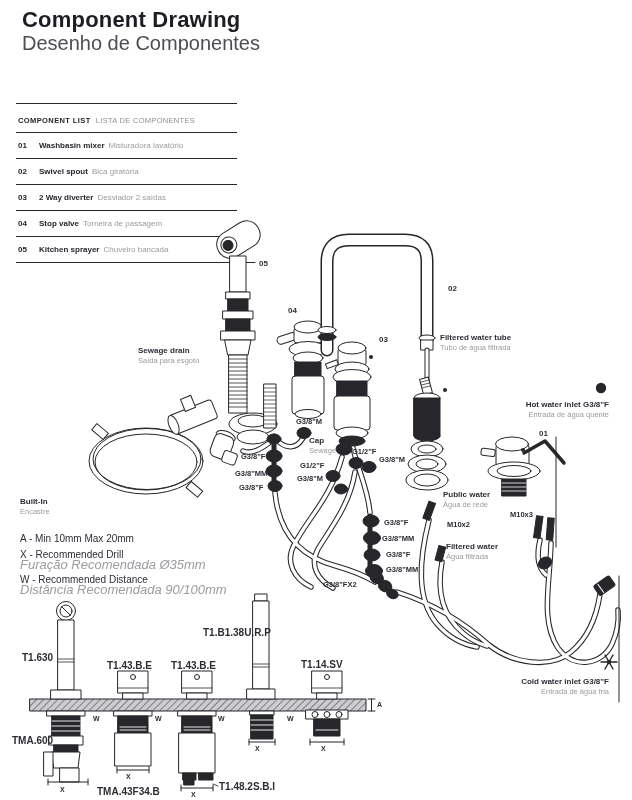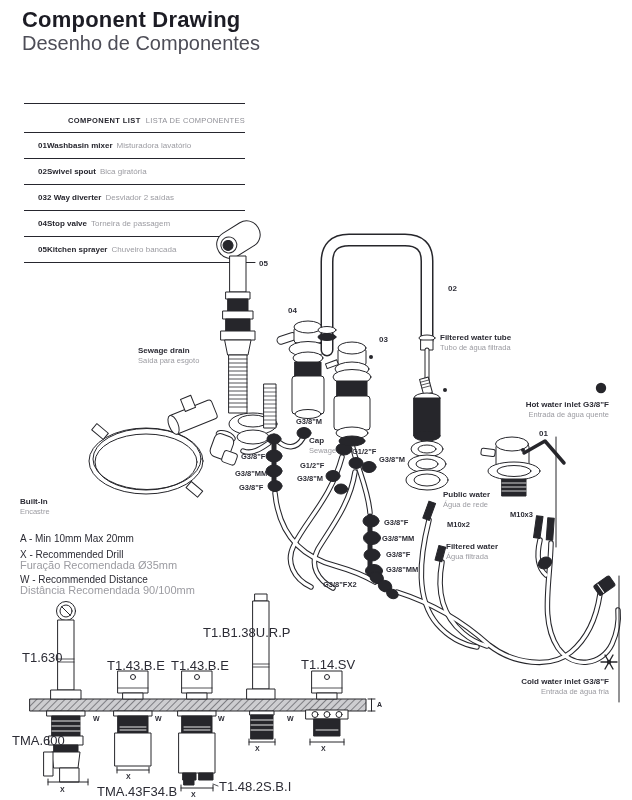"COMPONENT LIST LISTA DE COMPONENTES" .clist { left: 24px -> 16px; text-align: right -> none }
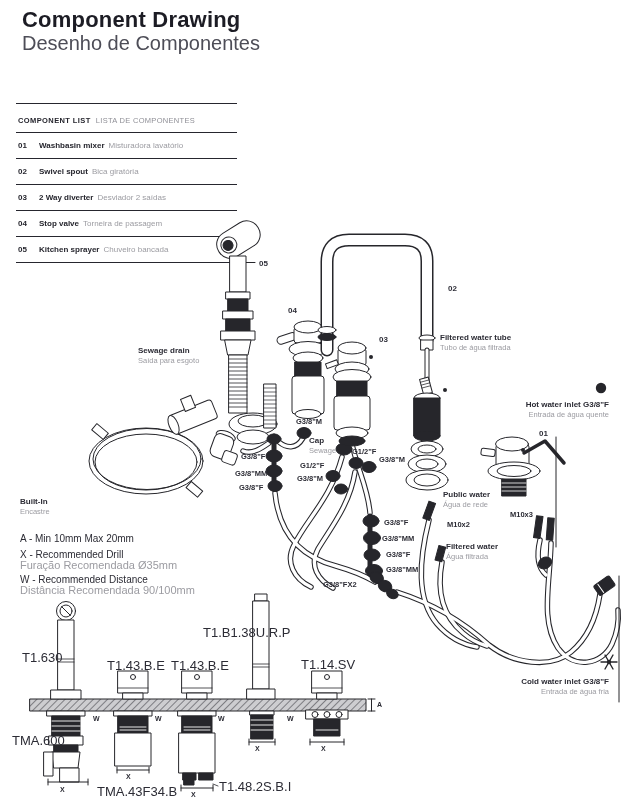"Furação Recomendada Ø35mm" .notes .ng { font-size: 11px -> 13px; font-style: none -> italic }
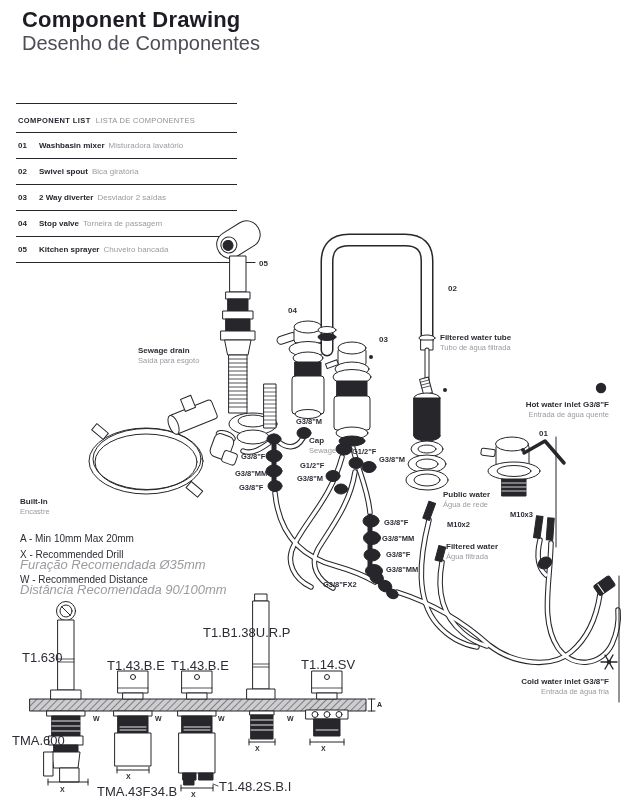"T1.B1.38U.R.P" .code { font-size: 13px -> 10px; font-weight: 400 -> 700 }
